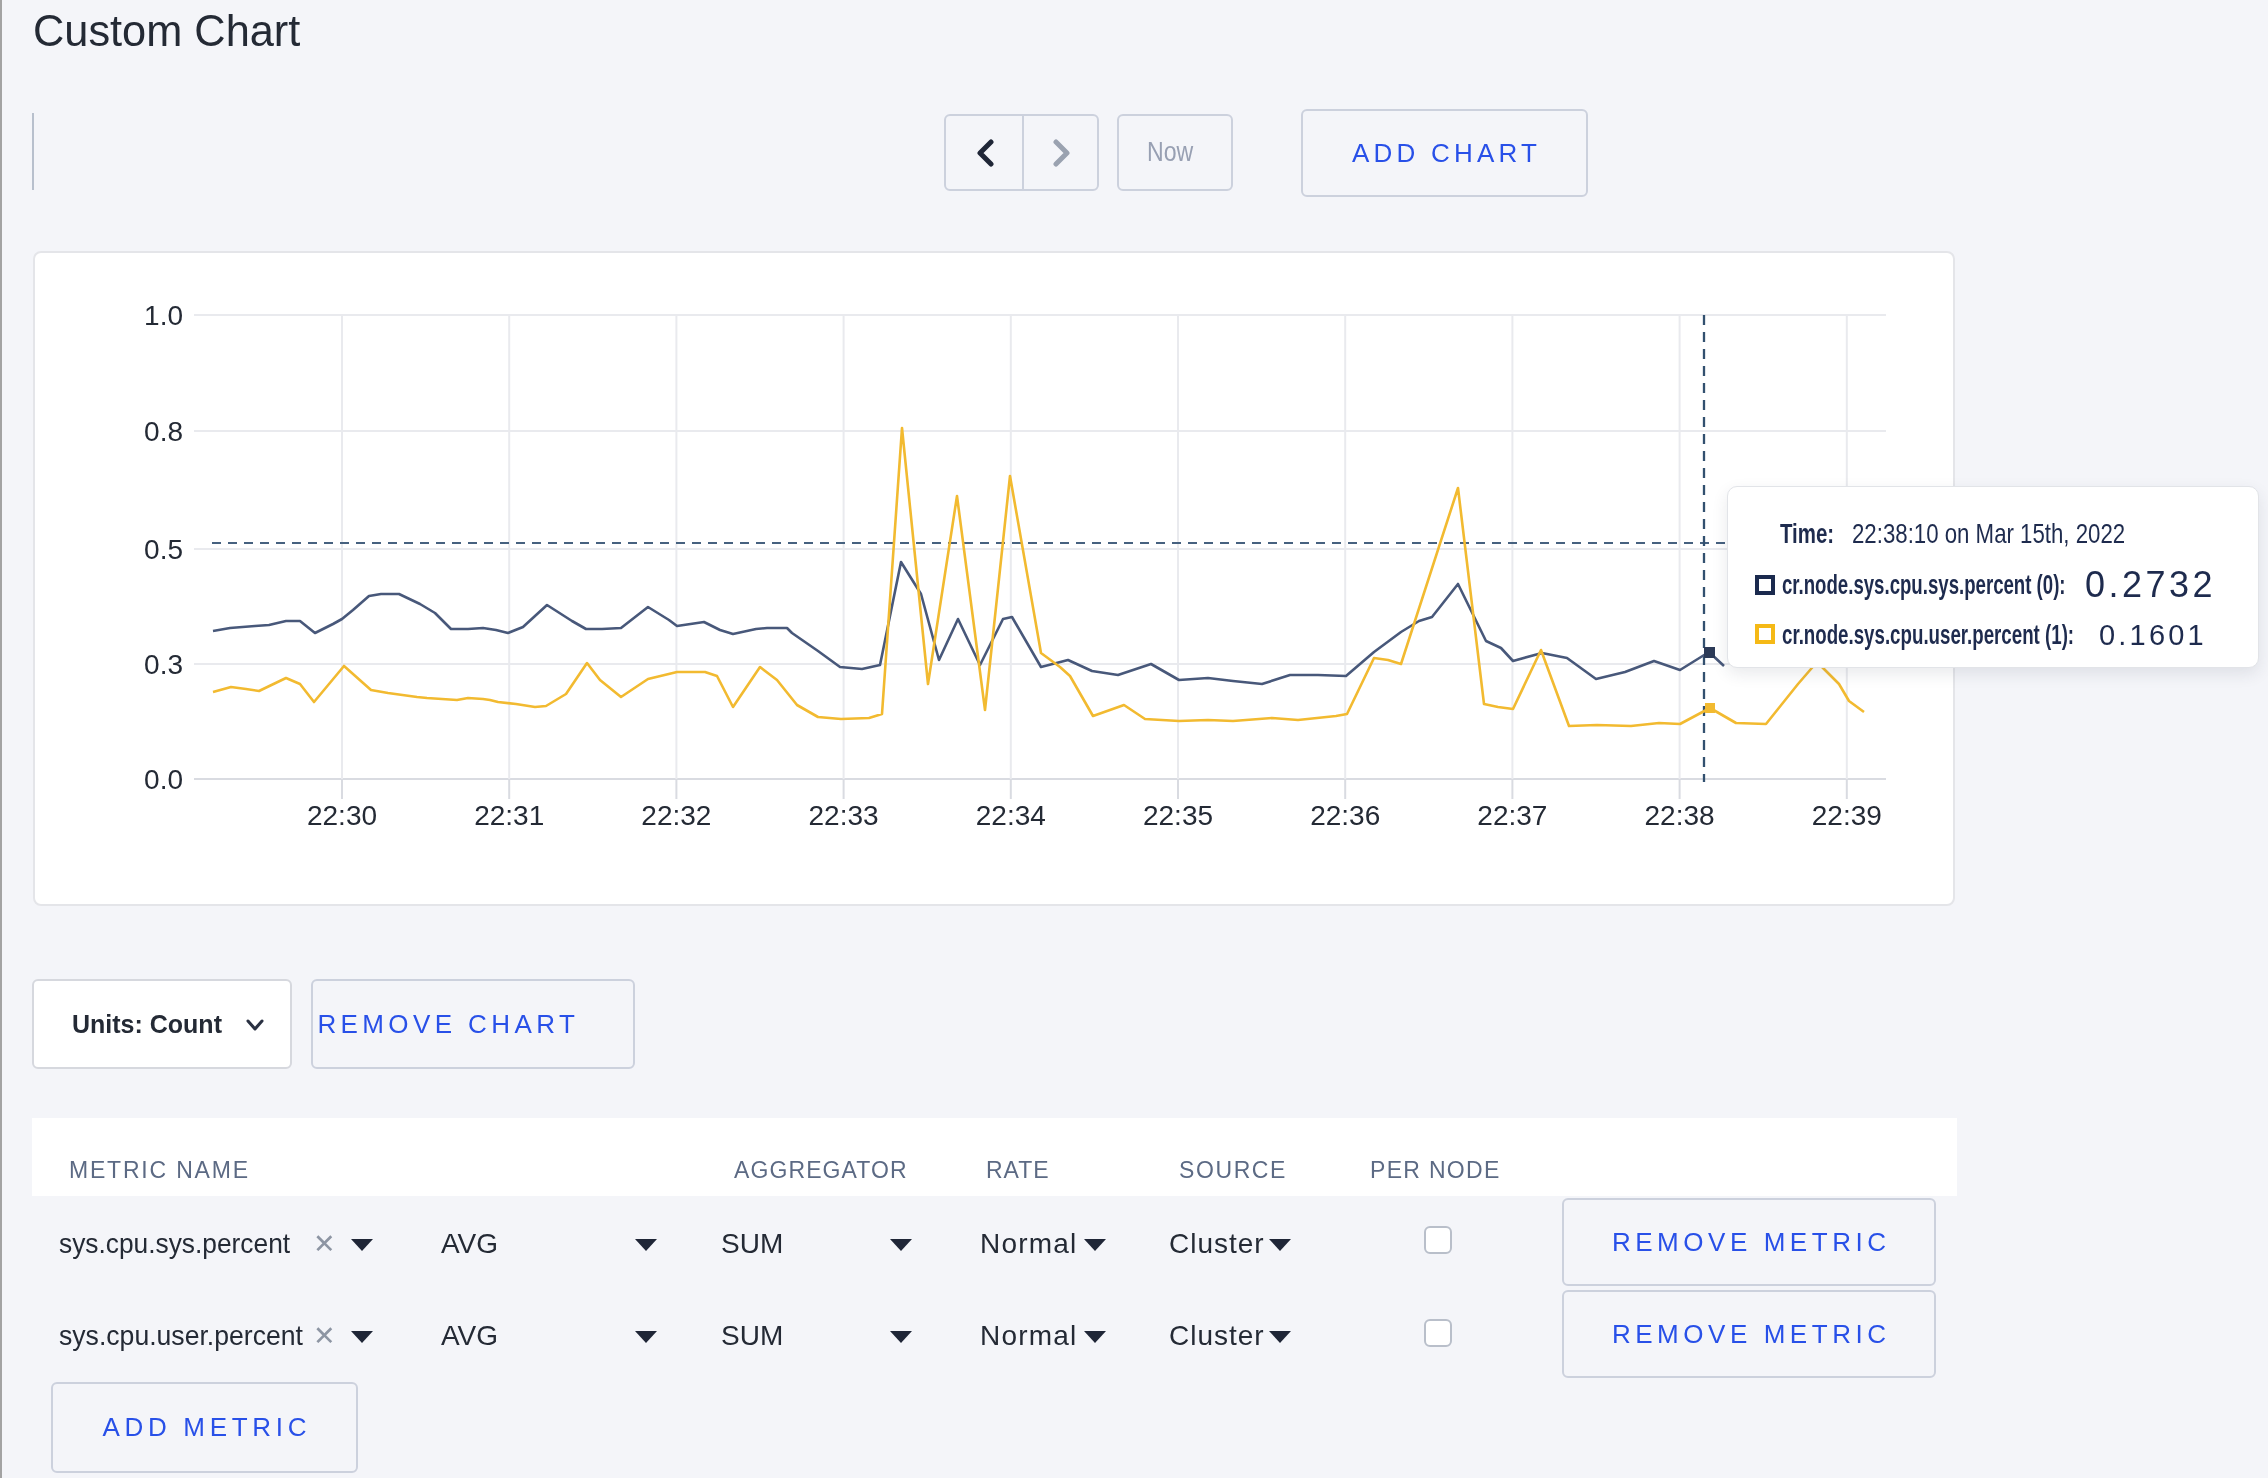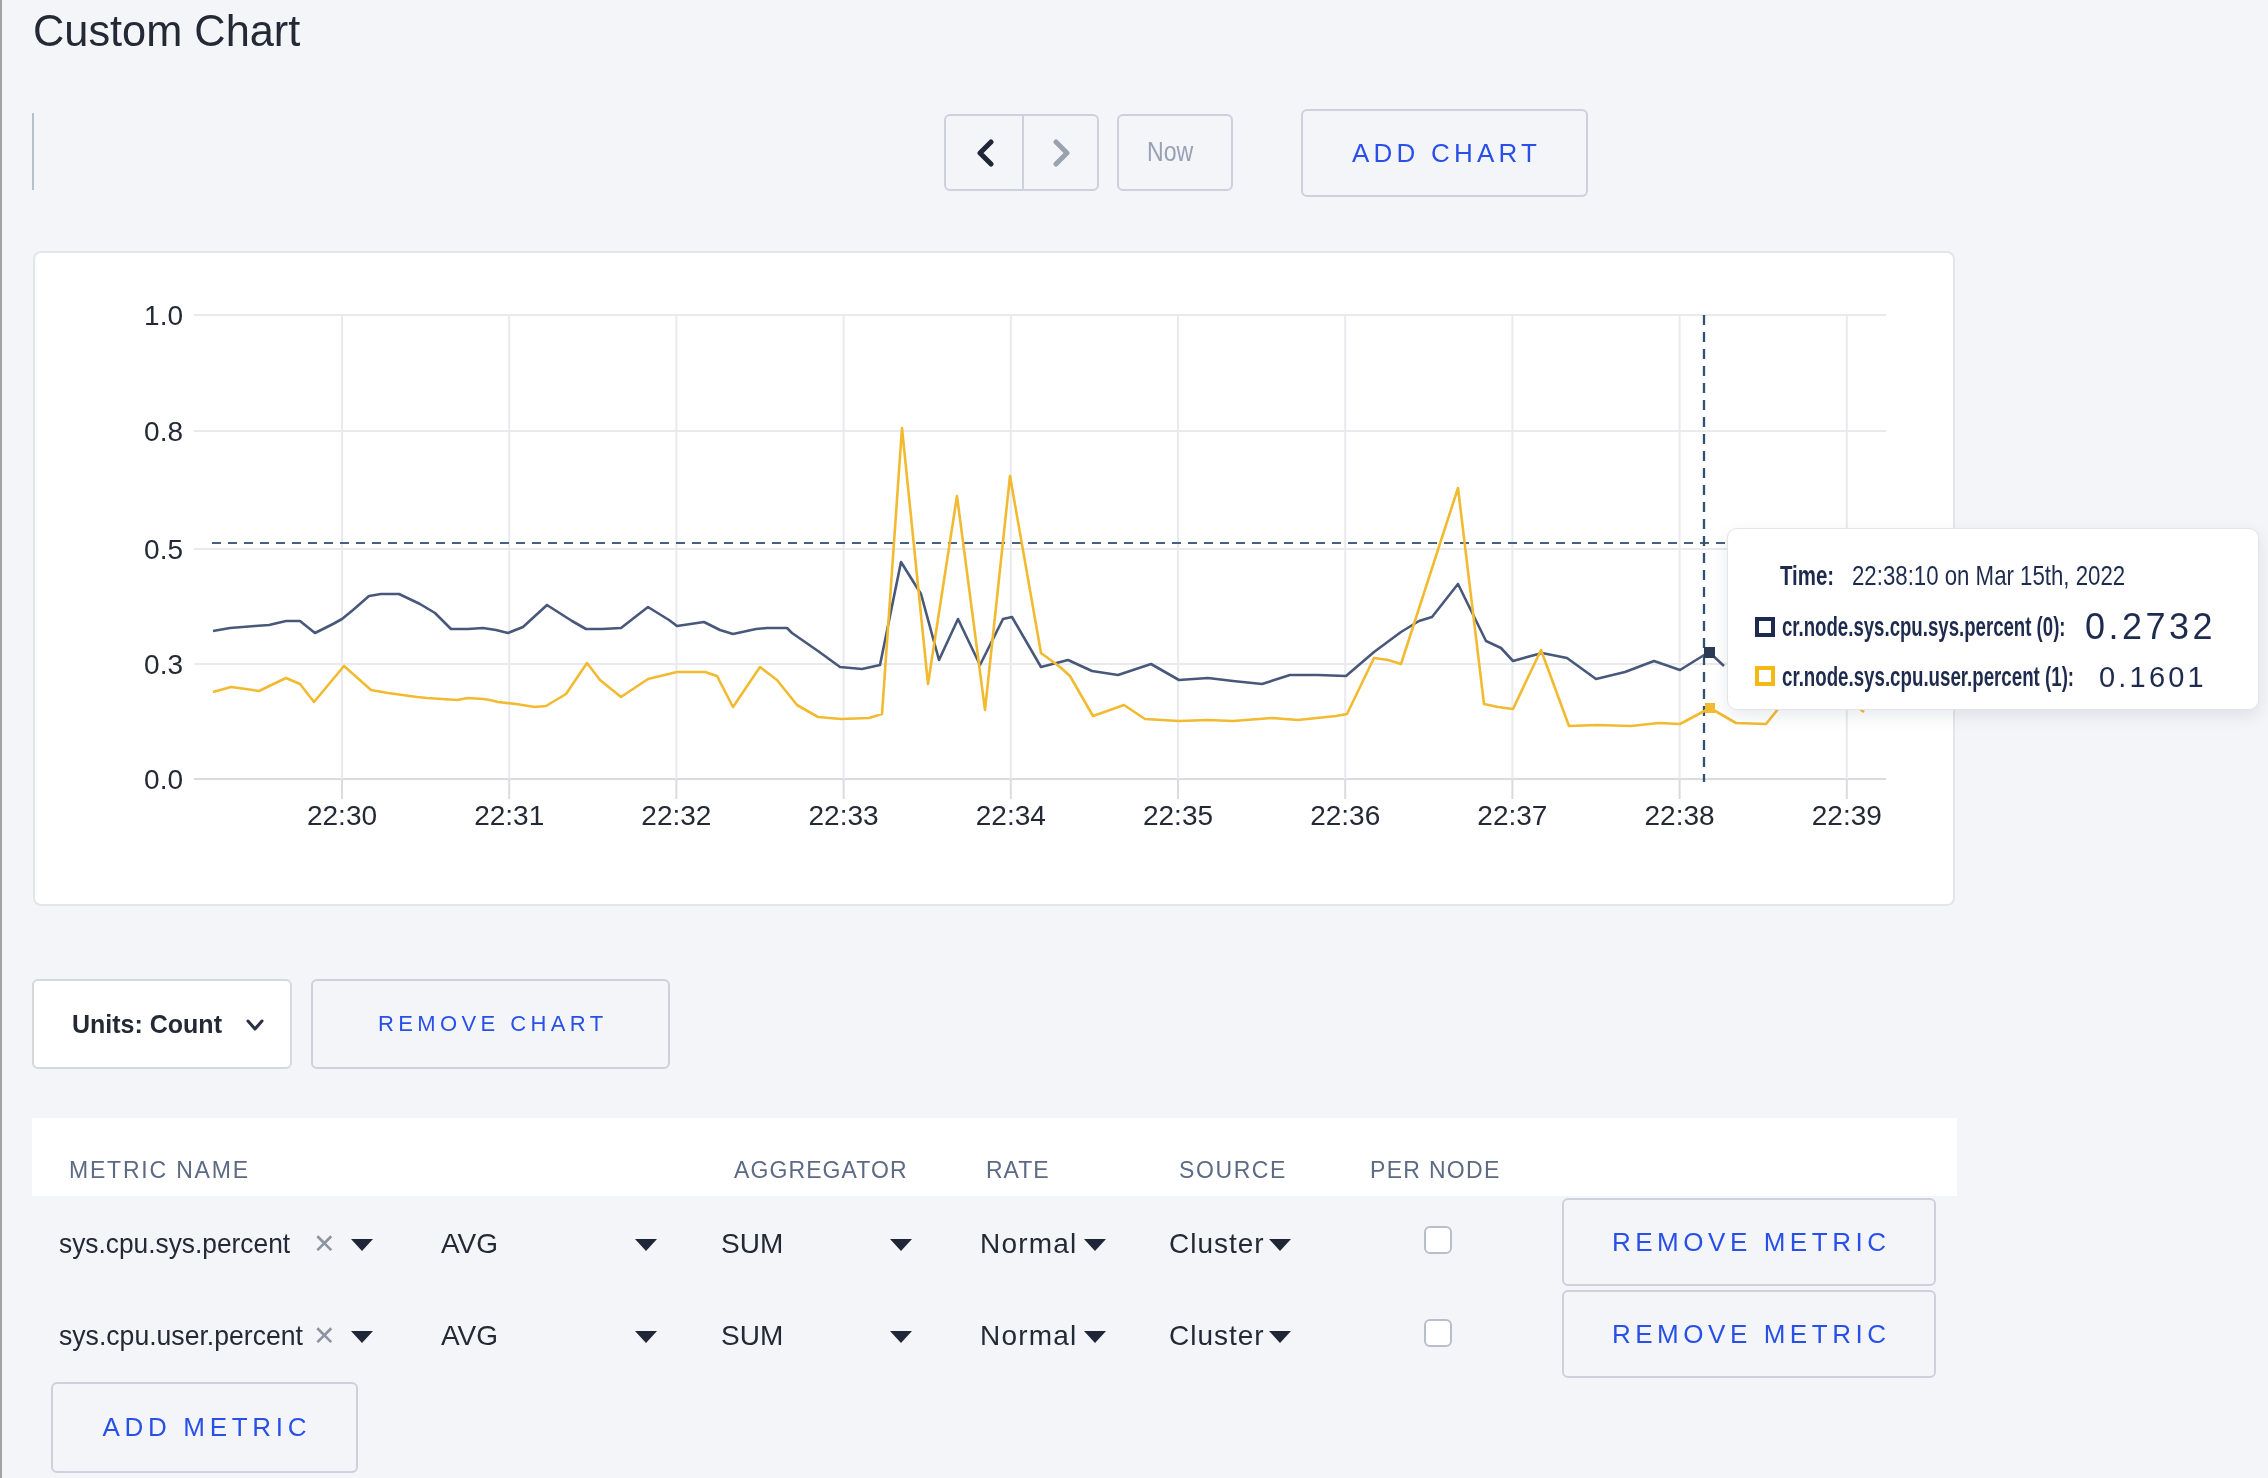"Time:" .tooltip { top: 528px -> 486px }
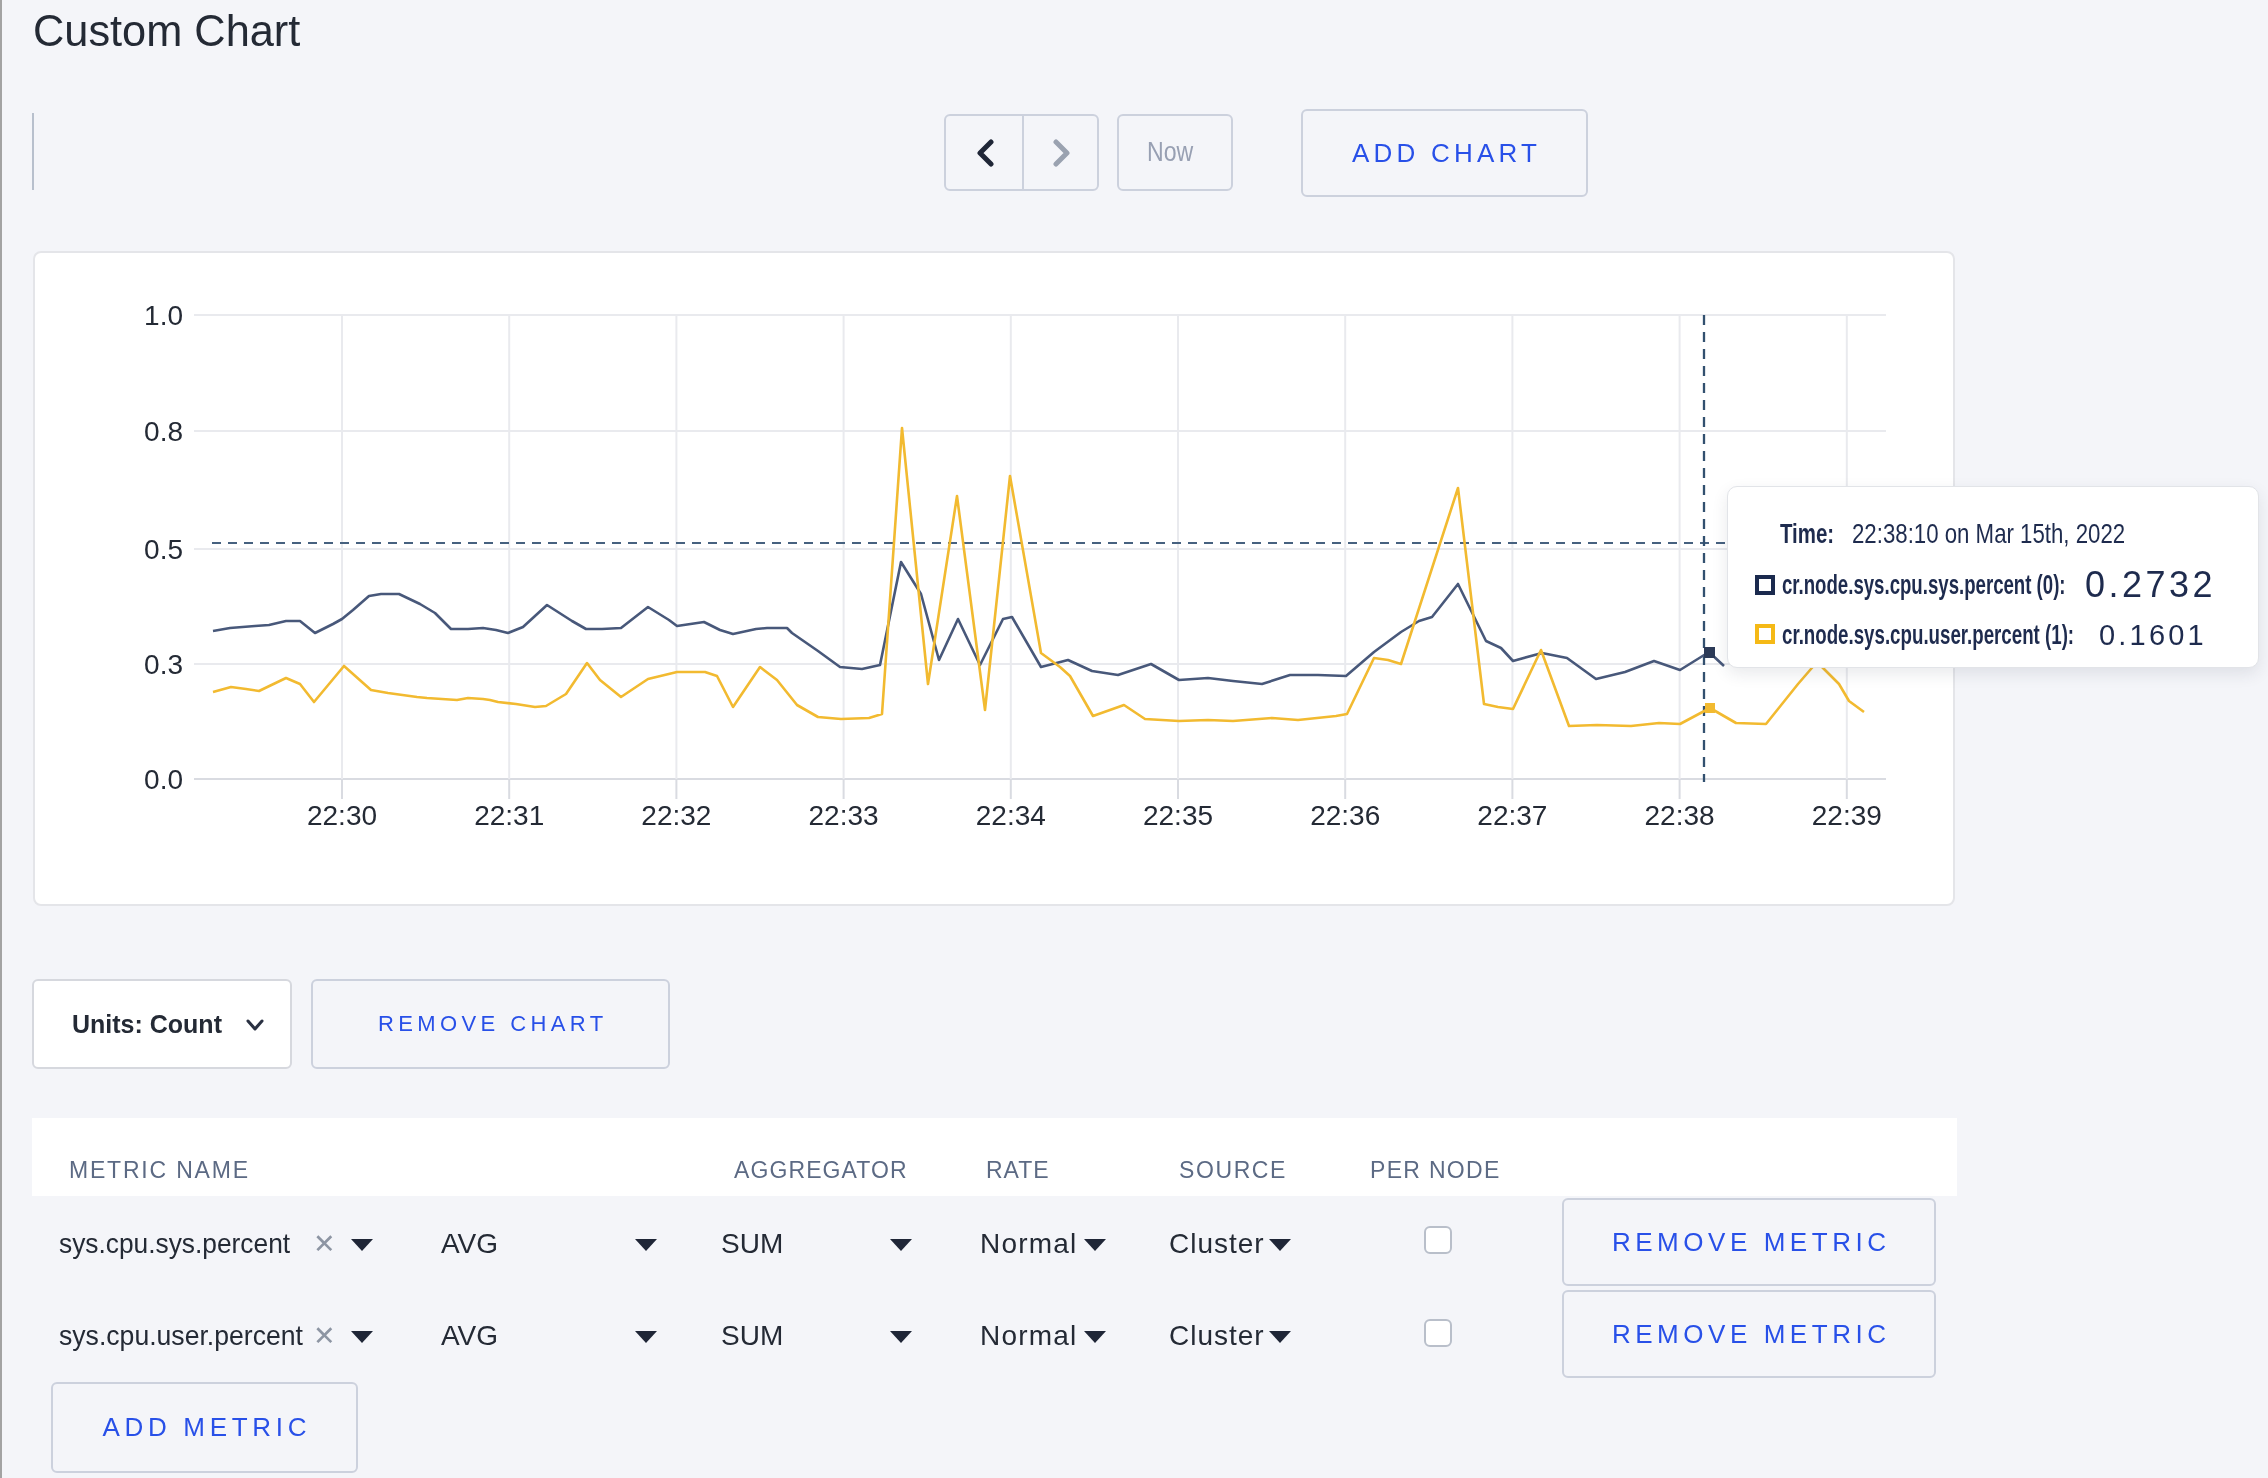"REMOVE CHART" .btn-removechart { font-size: 22px -> 26px; text-align: center -> left; width: 359px -> 324px }
